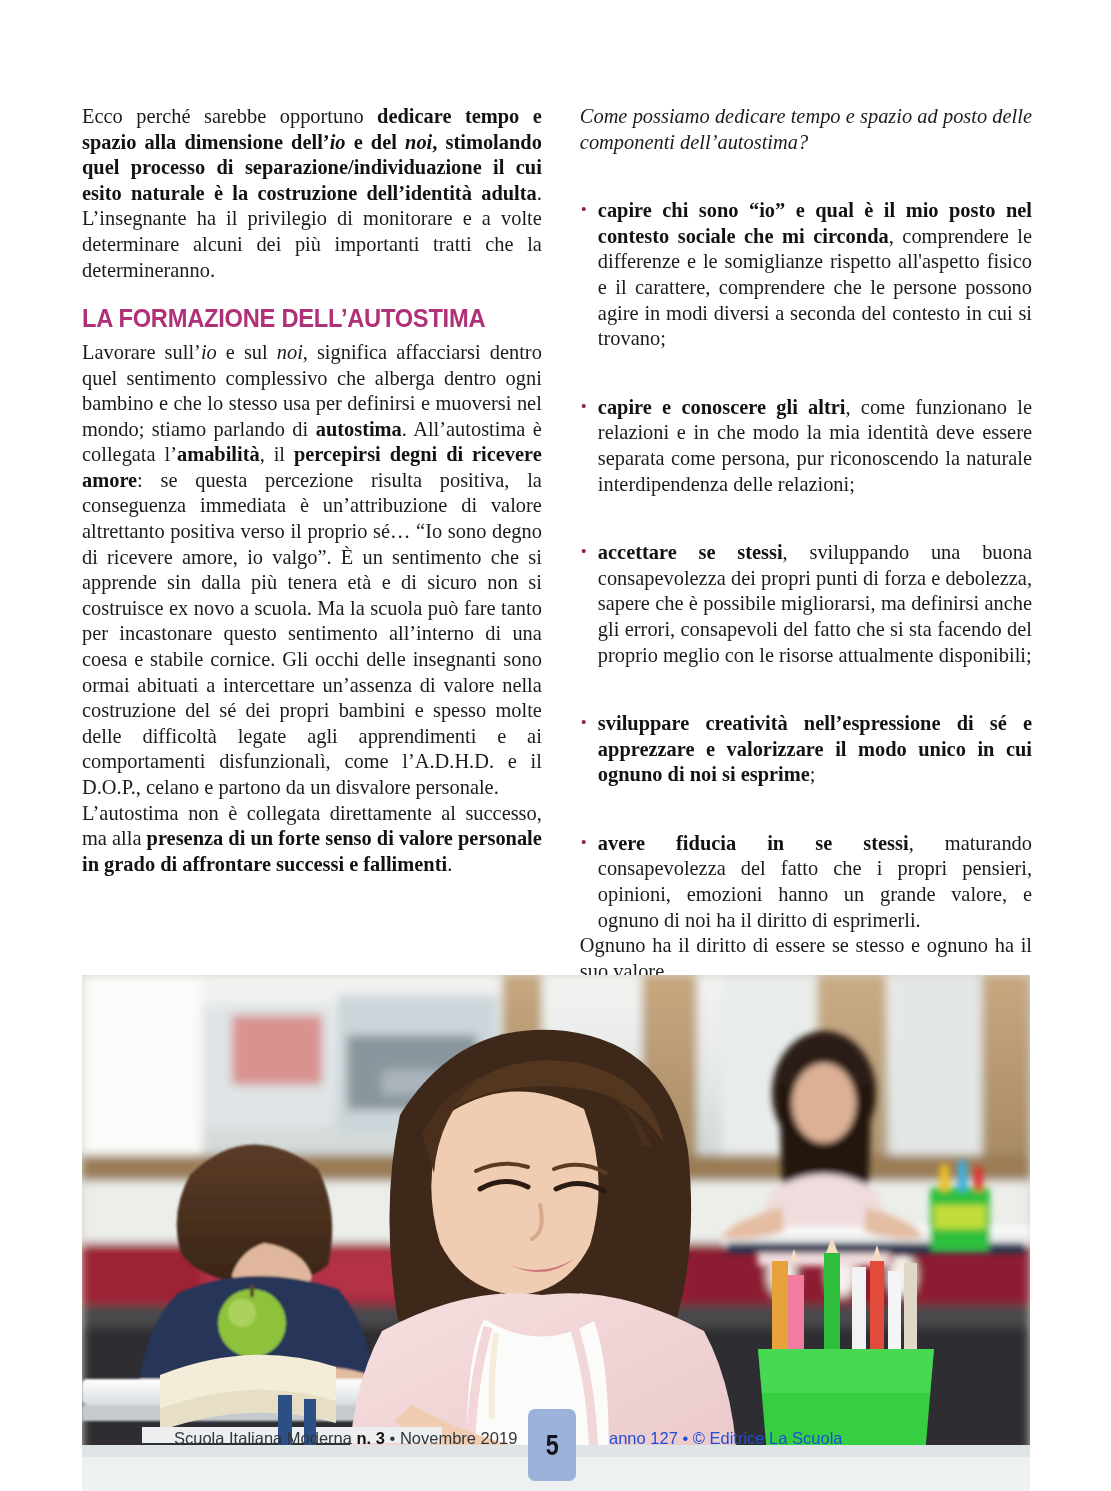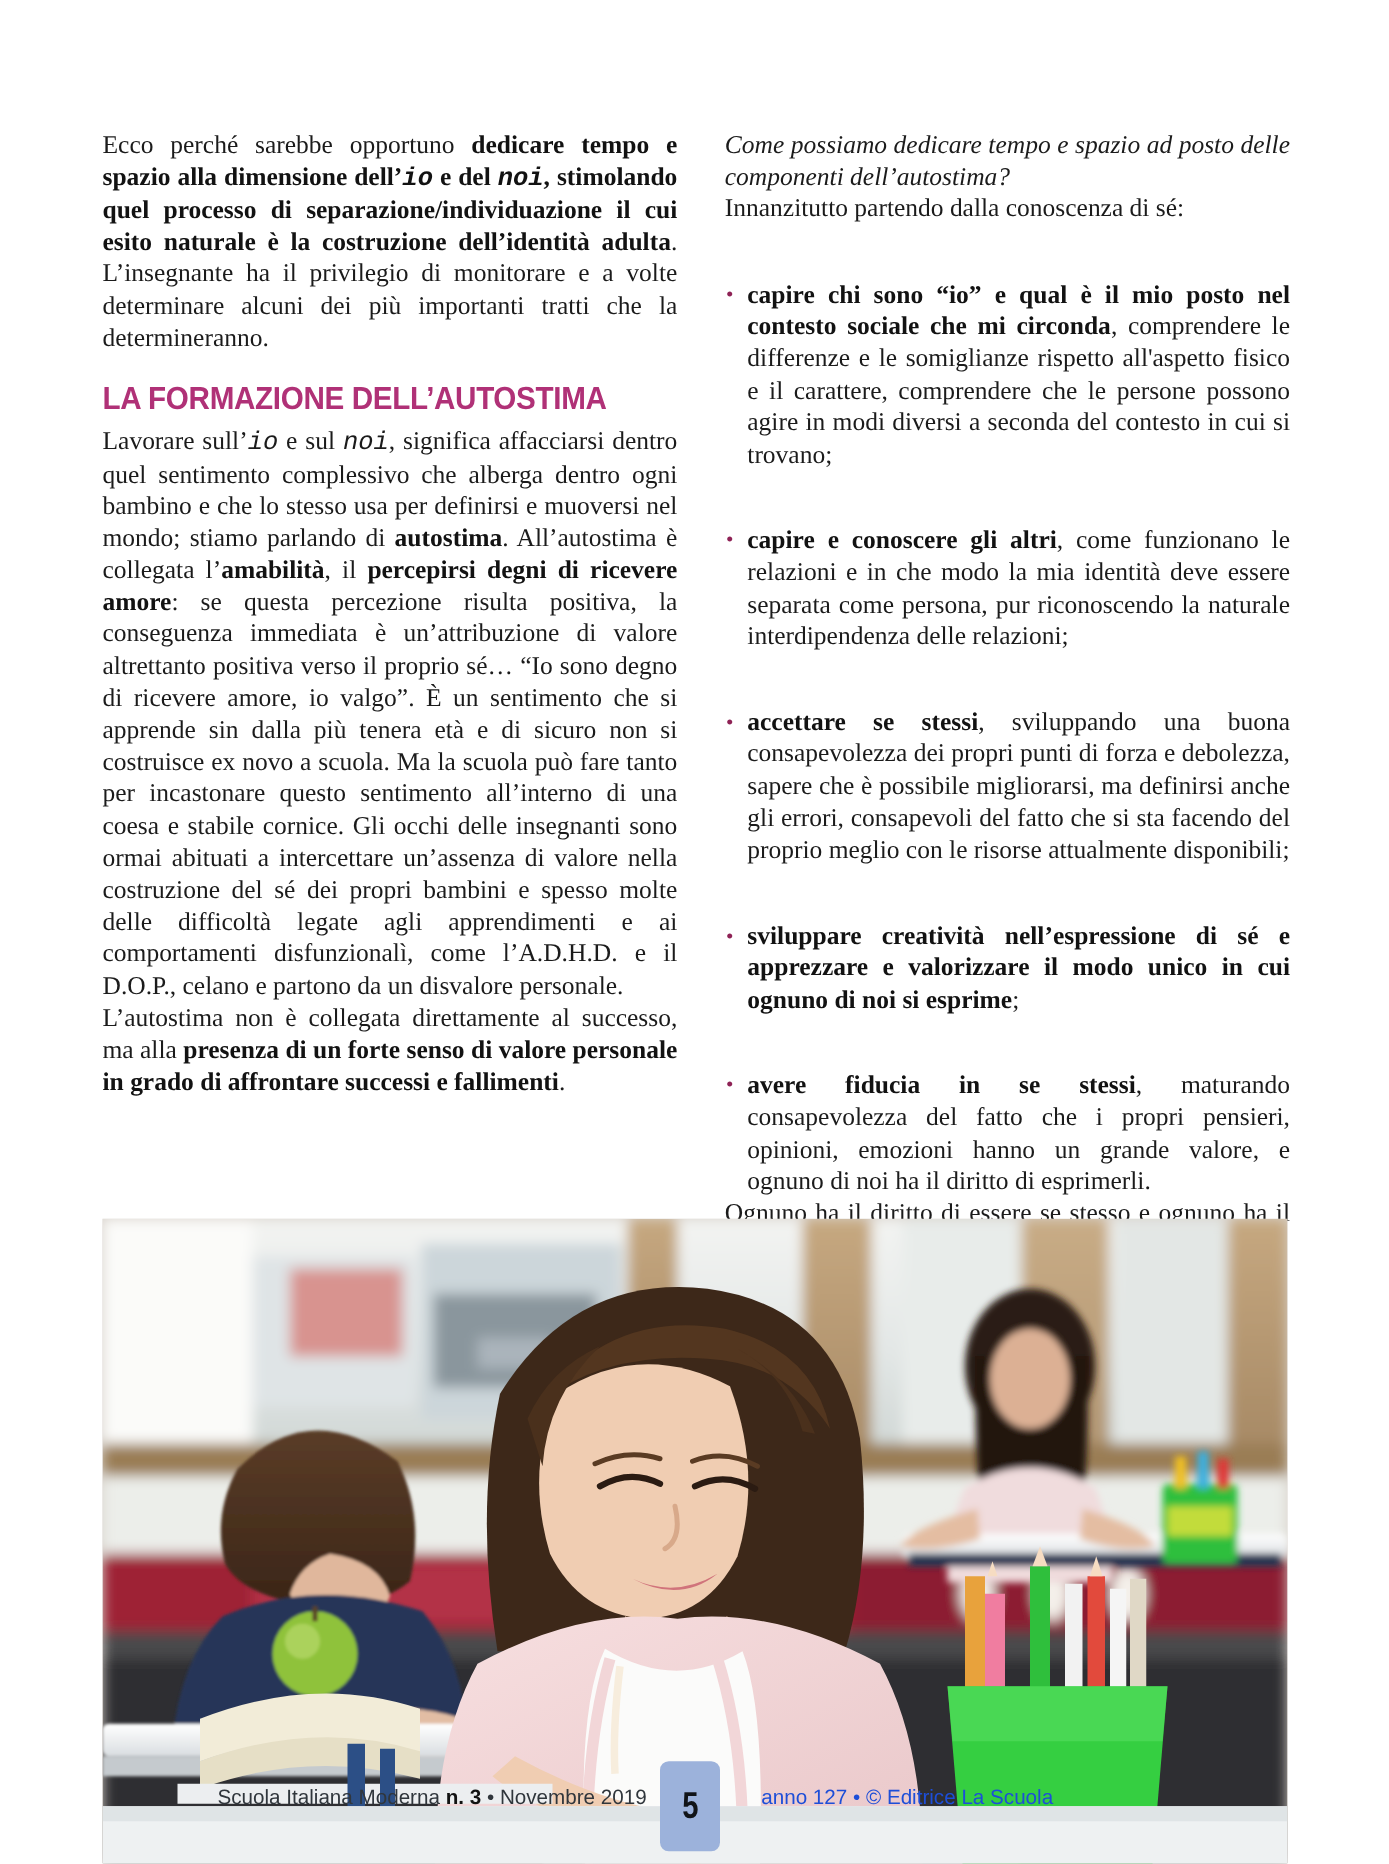"io" i, em { font-family: Liberation Mono, monospace -> none }
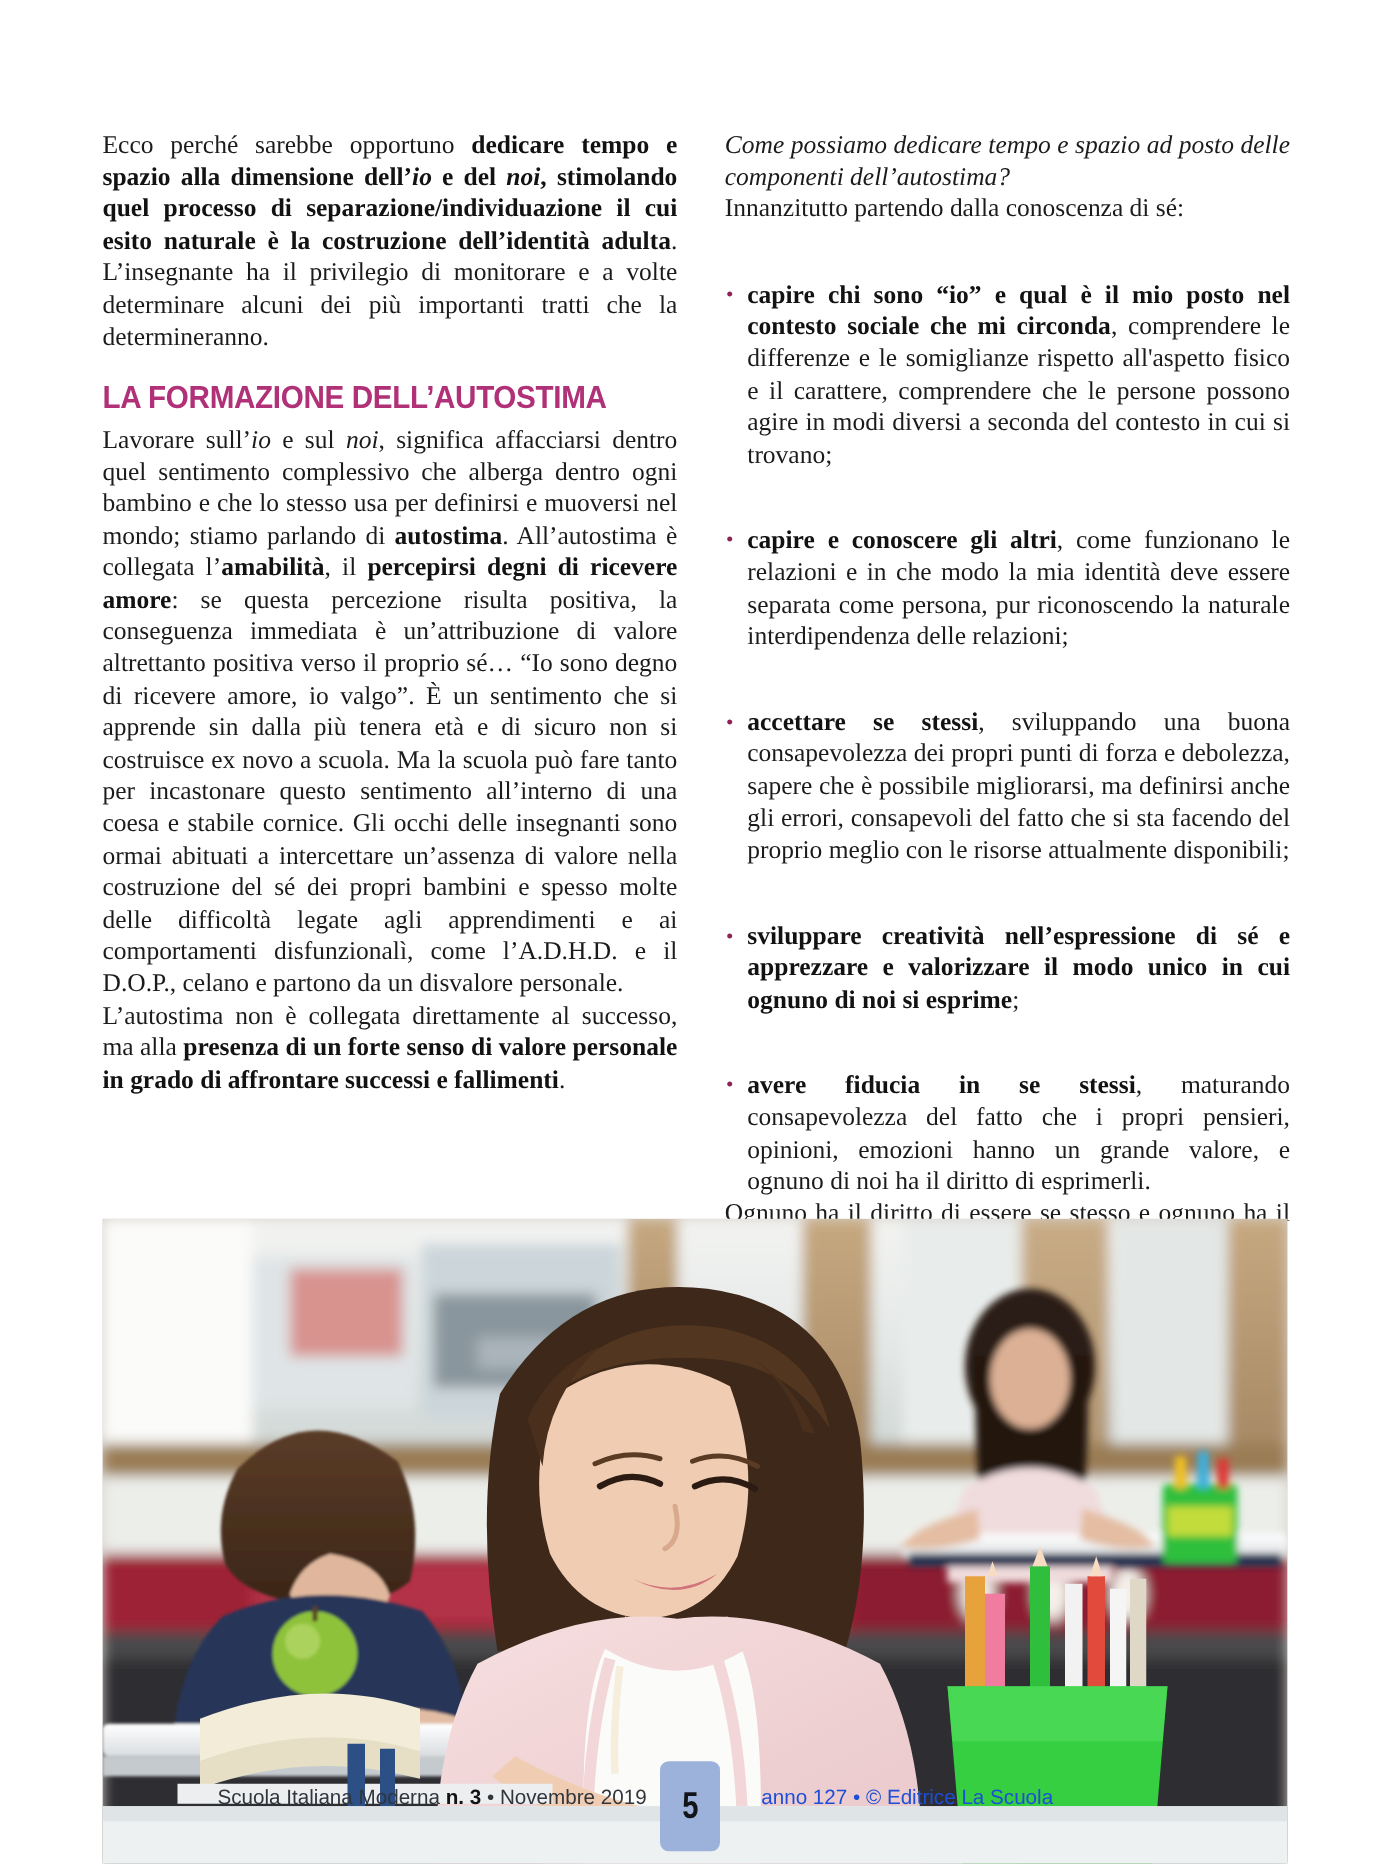"Innanzitutto partendo dalla conoscenza" p.body { html: <p>Innanzitutto partendo dalla conoscenza di sé:</p> -> none }
